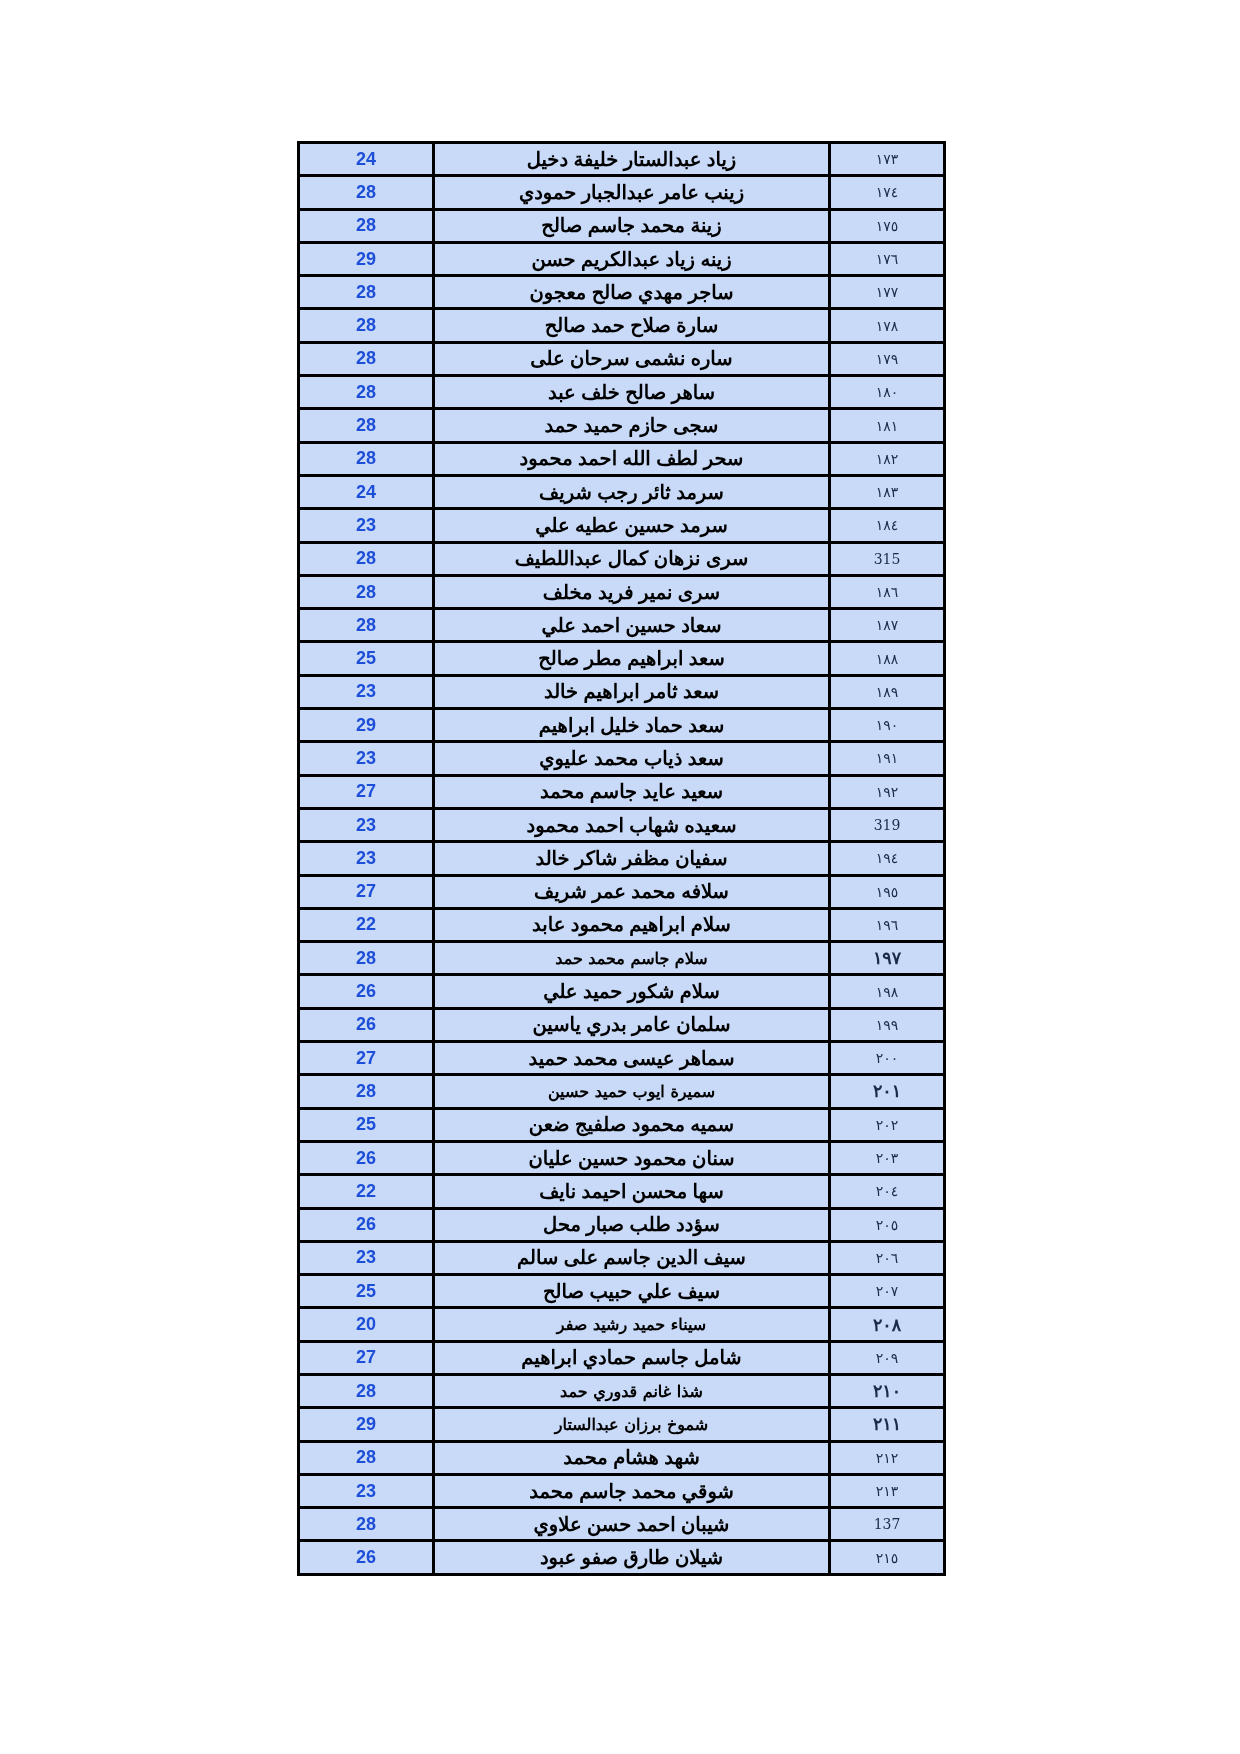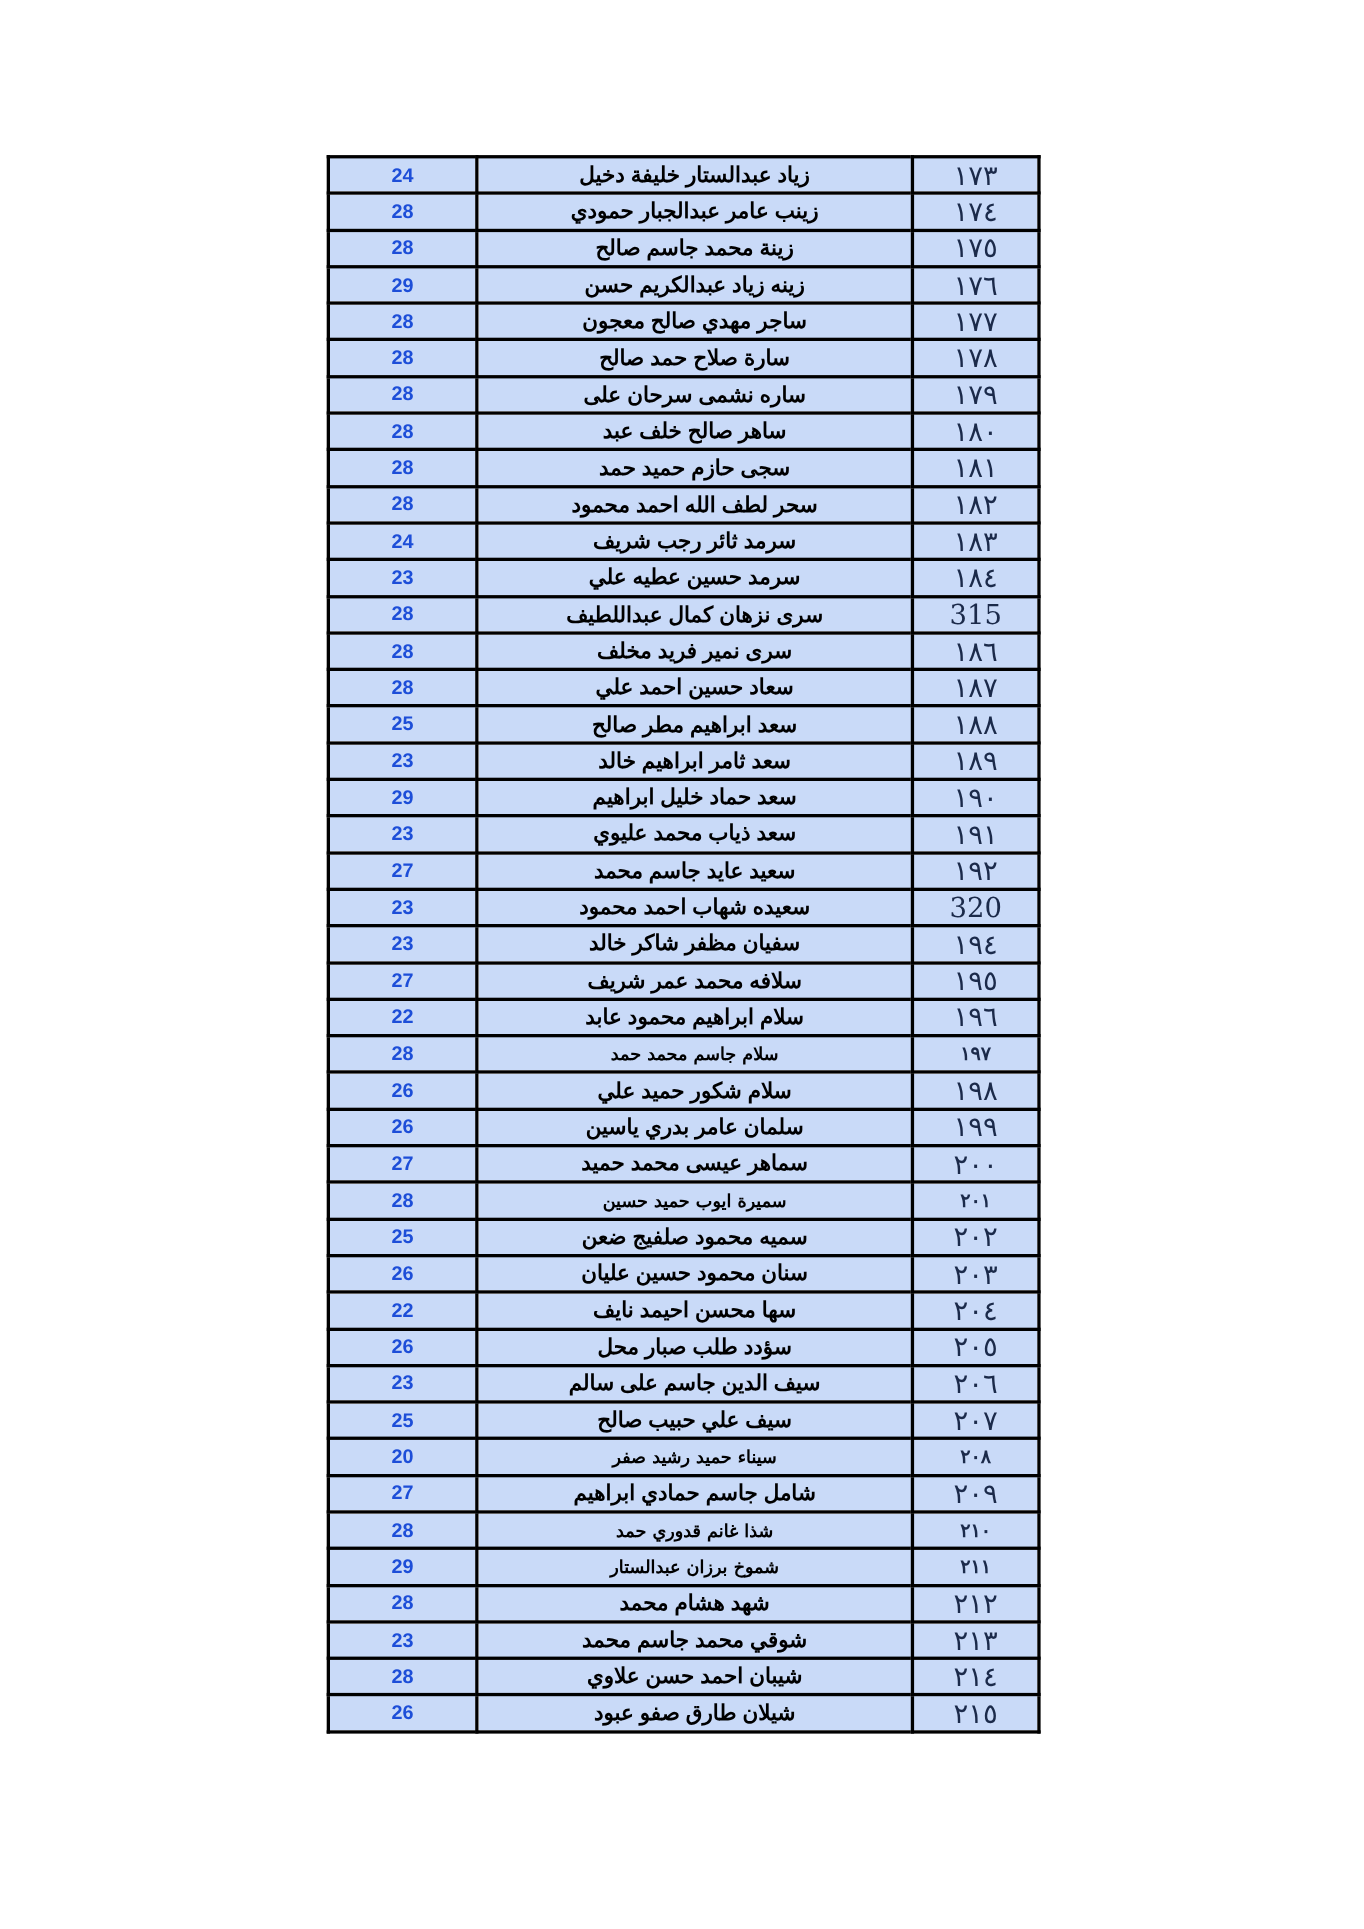"١٧٣" td.cell-serial { font-size: 25px -> 14px }
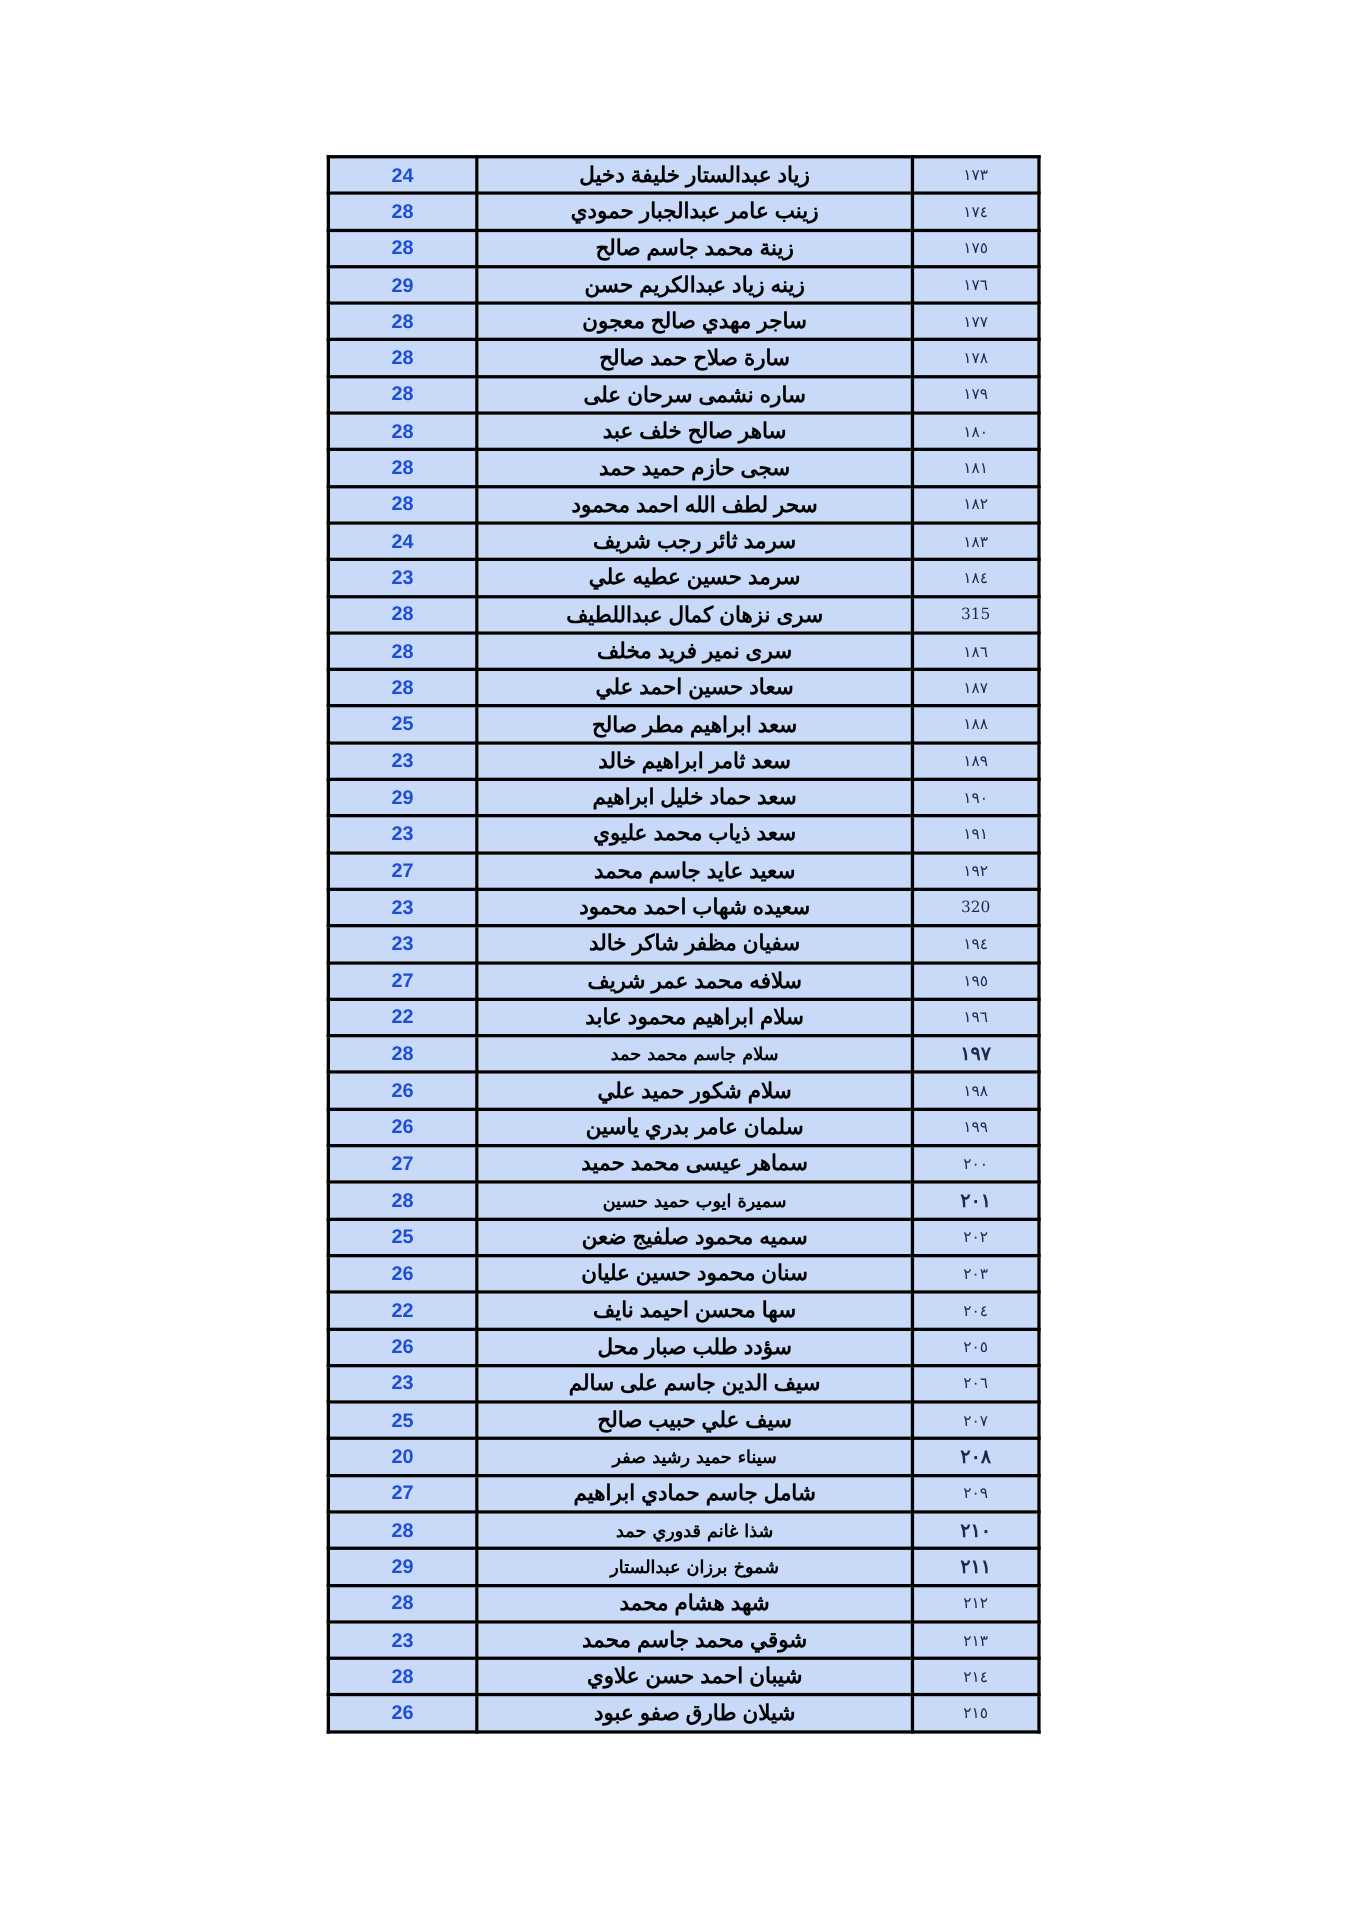"320" td.cell-serial { text: 320 -> 319 }
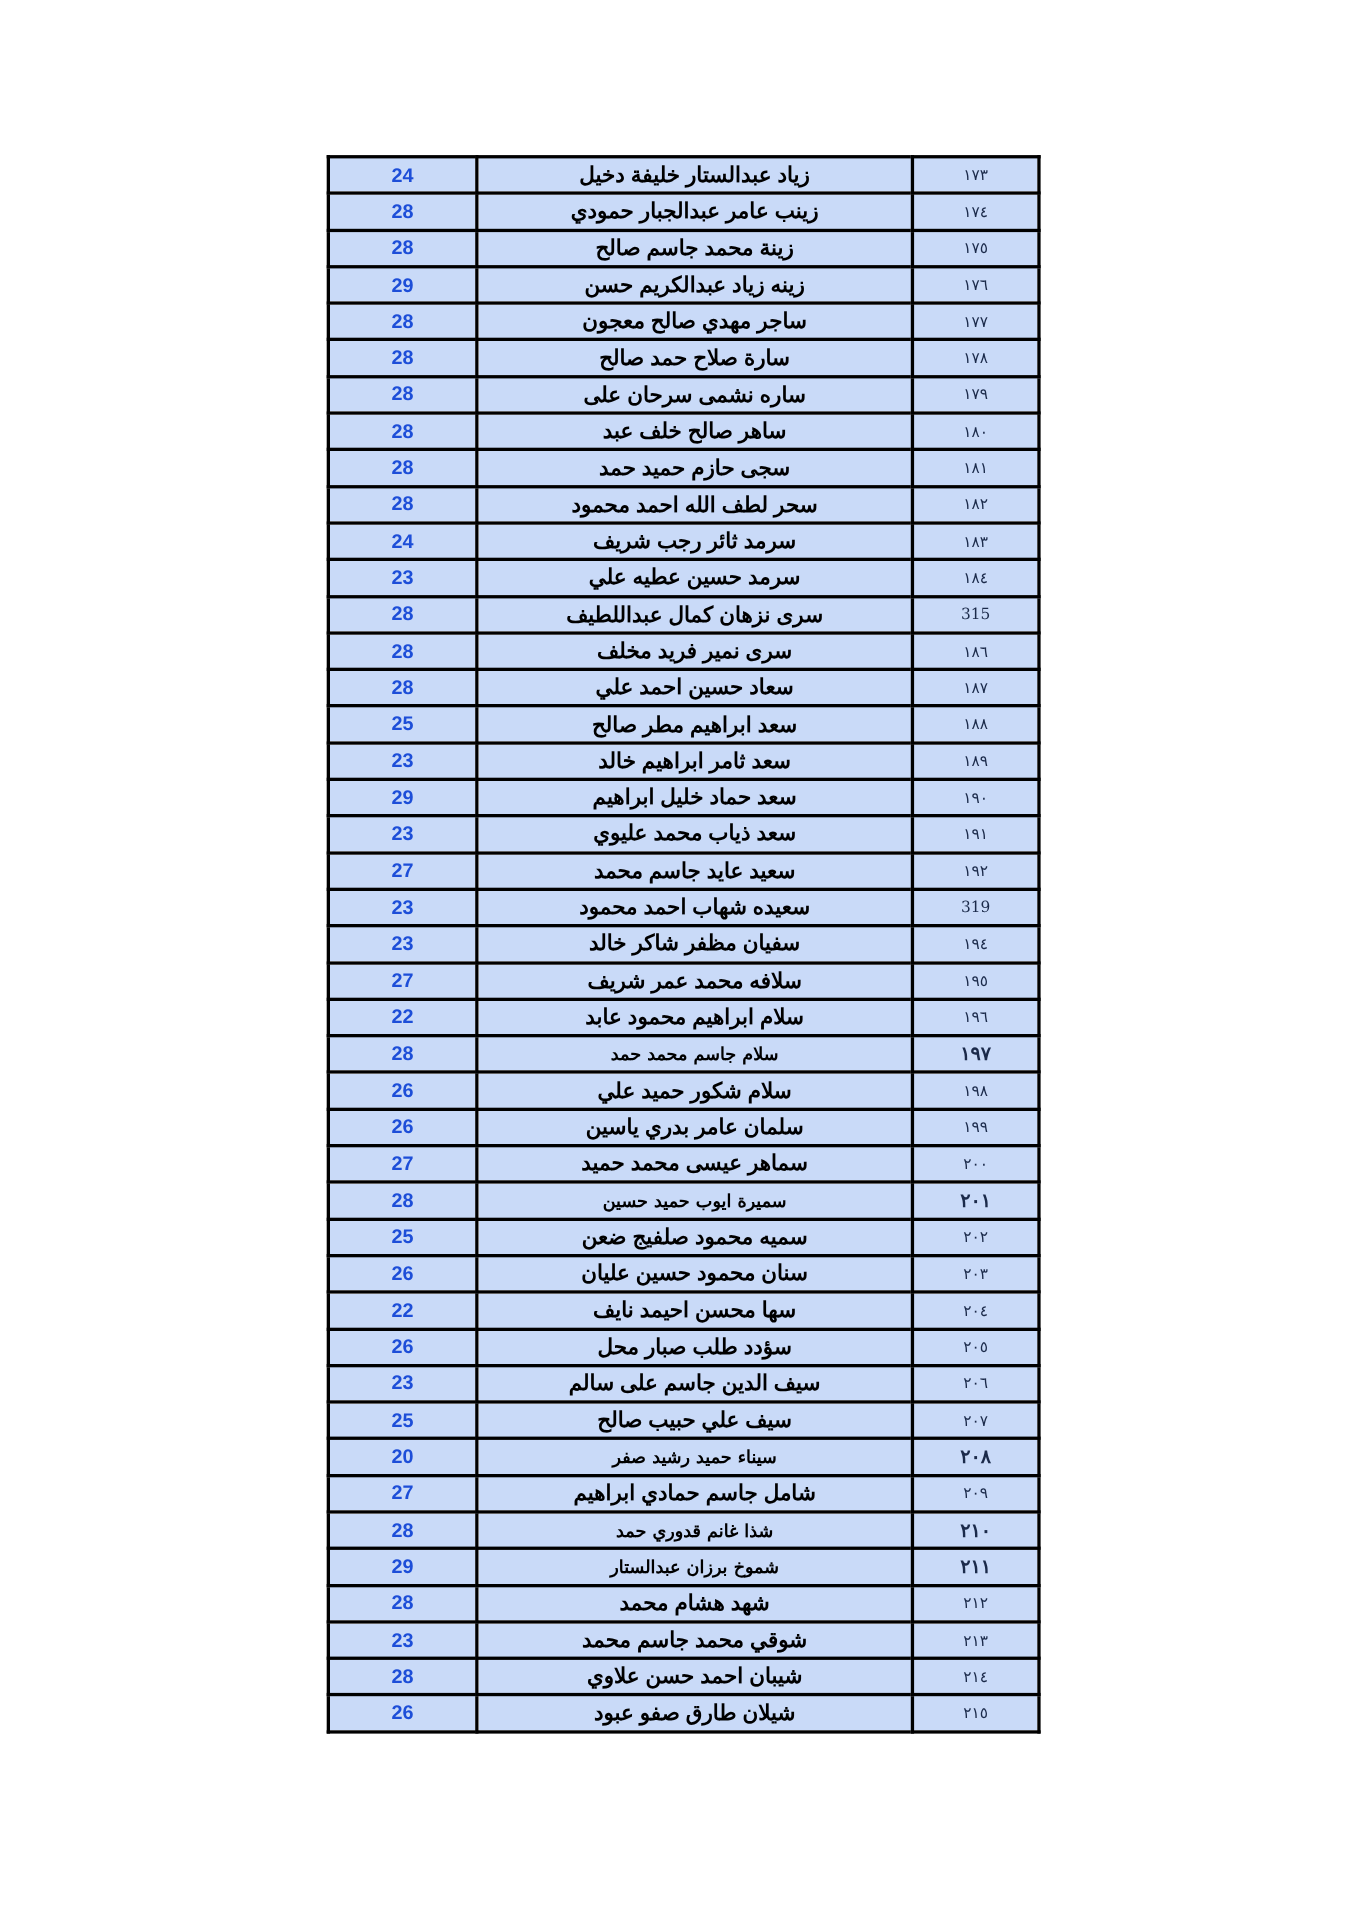"٢١٤" td.cell-serial { text: ٢١٤ -> 137 }
